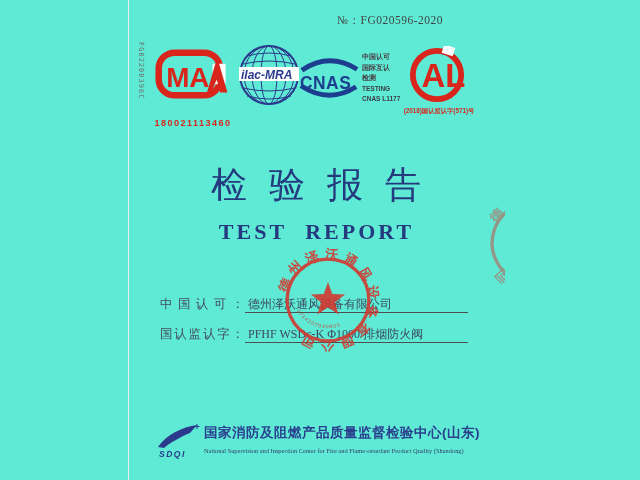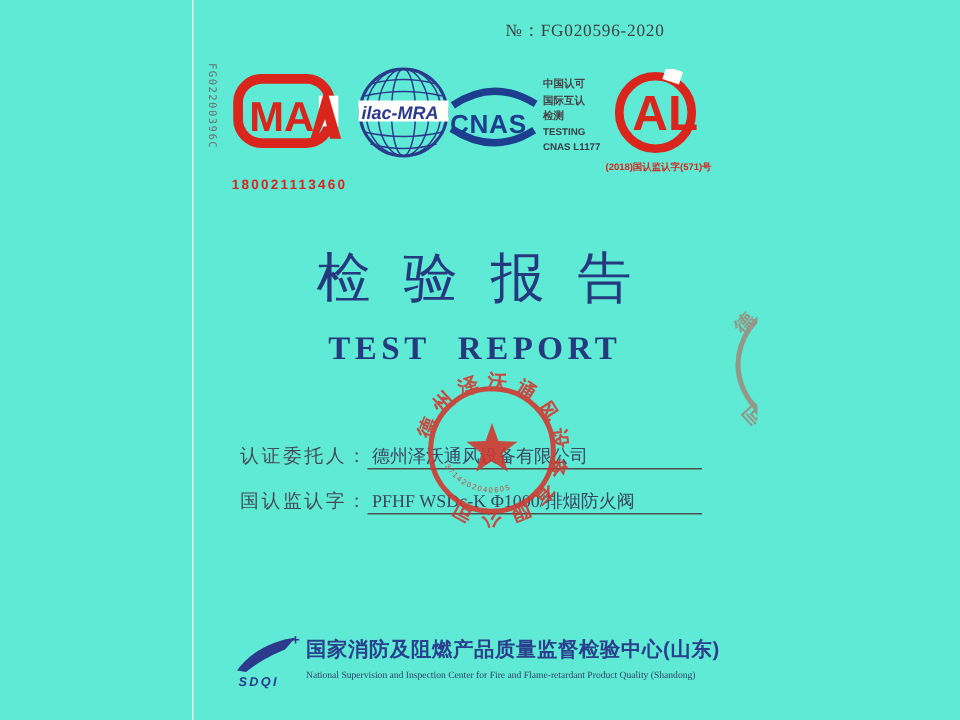"认证委托人：" span.flabel { text: 认证委托人 -> 中国认可 }
